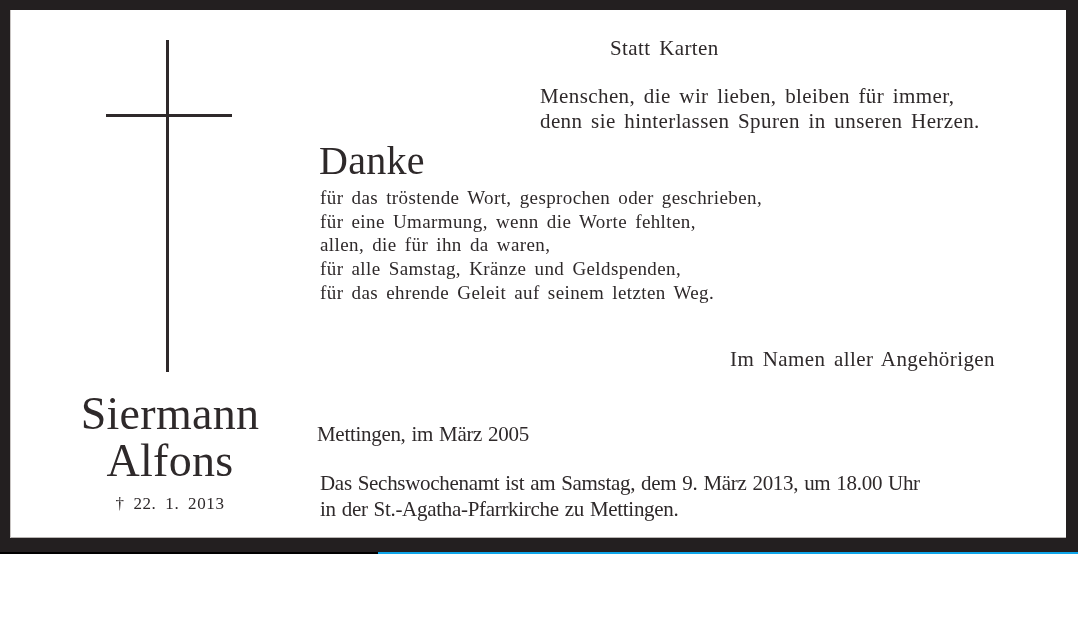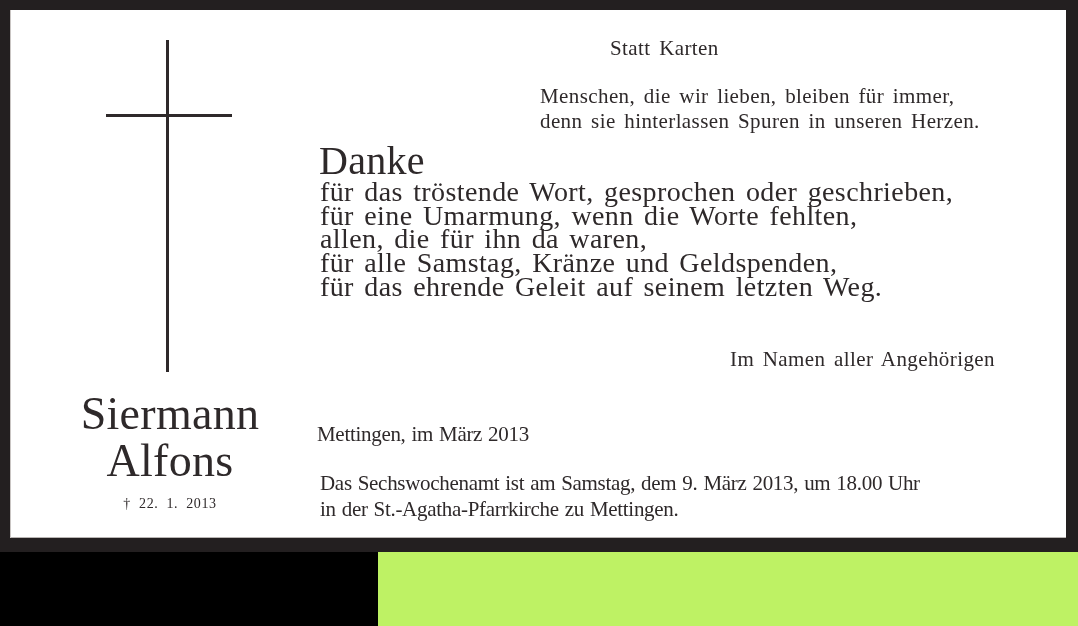"Statt Karten" .stage { background: #bef264 -> #0ea5e9; height: 626px -> 554px }
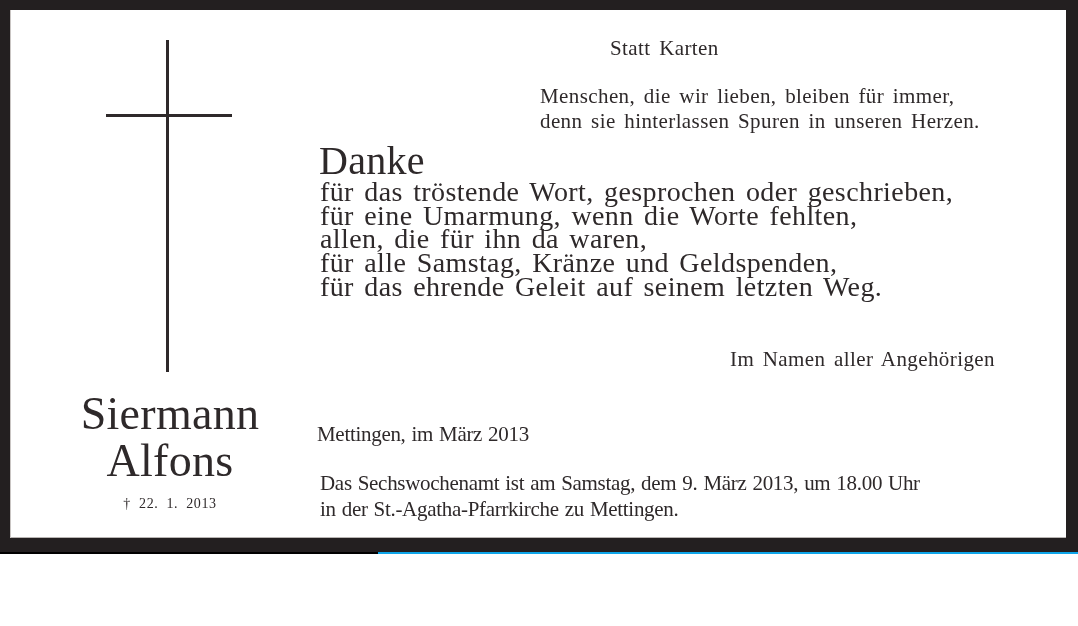"für das tröstende Wort, gesprochen" .thanks { font-size: 28px -> 19px; top: 180px -> 186px }
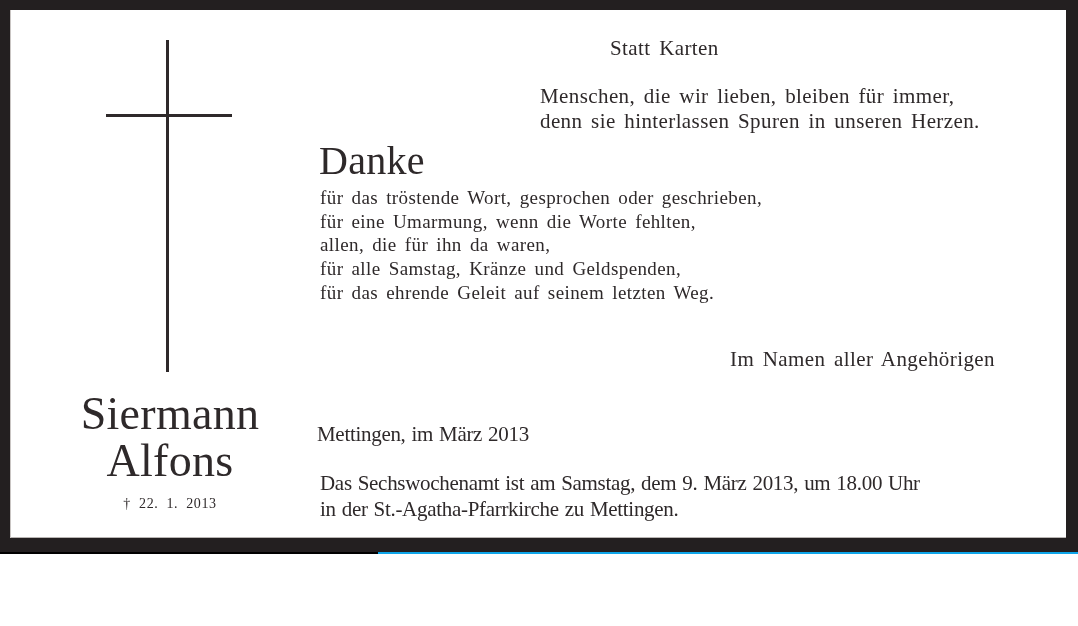"Mettingen, im März 2013" div.txt { text: 2013 -> 2005 }
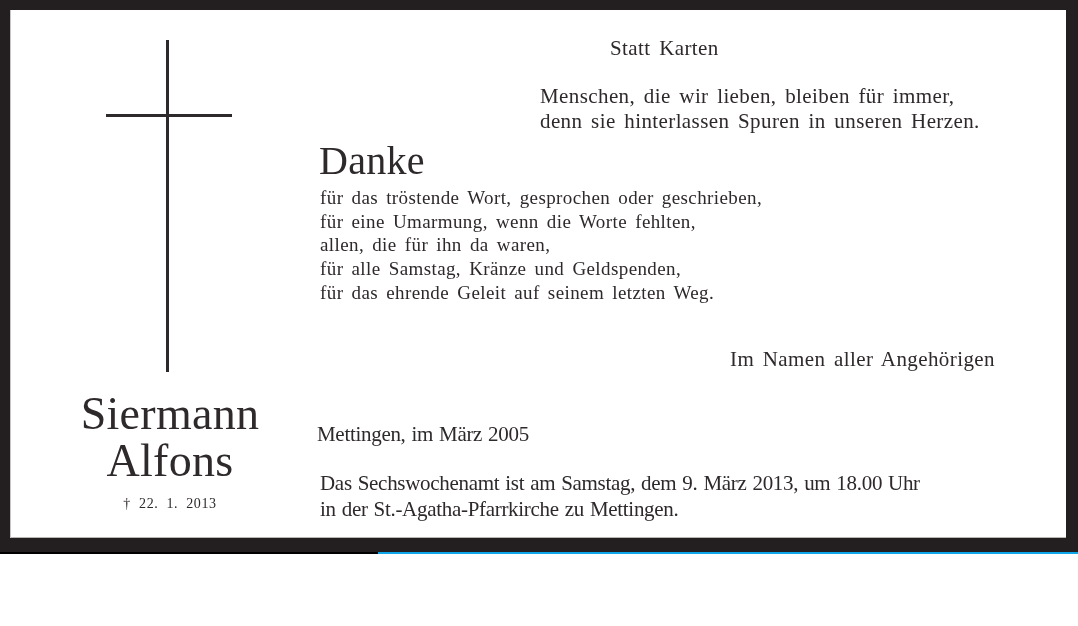"† 22. 1. 2013" .deceased .death-date { font-size: 14px -> 17px }
